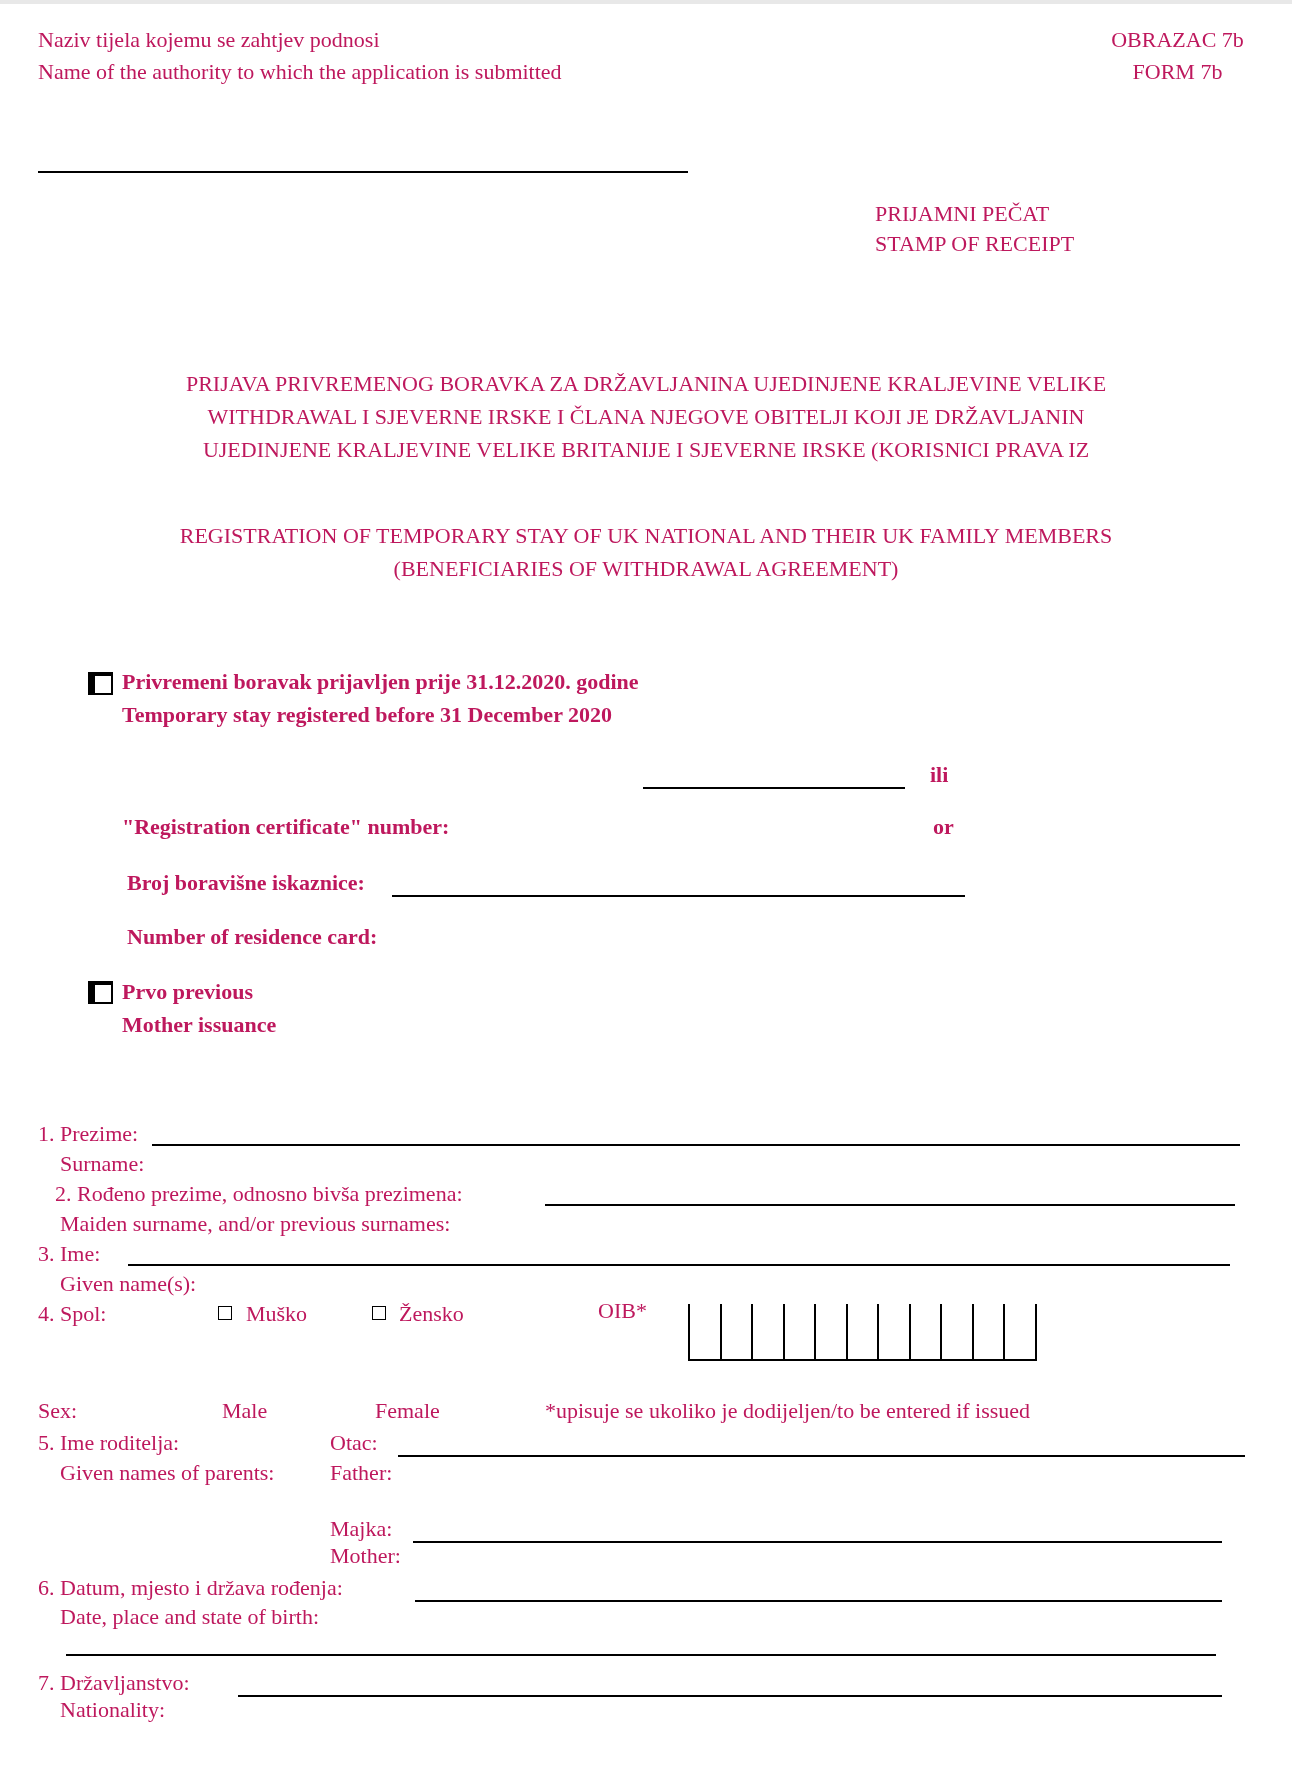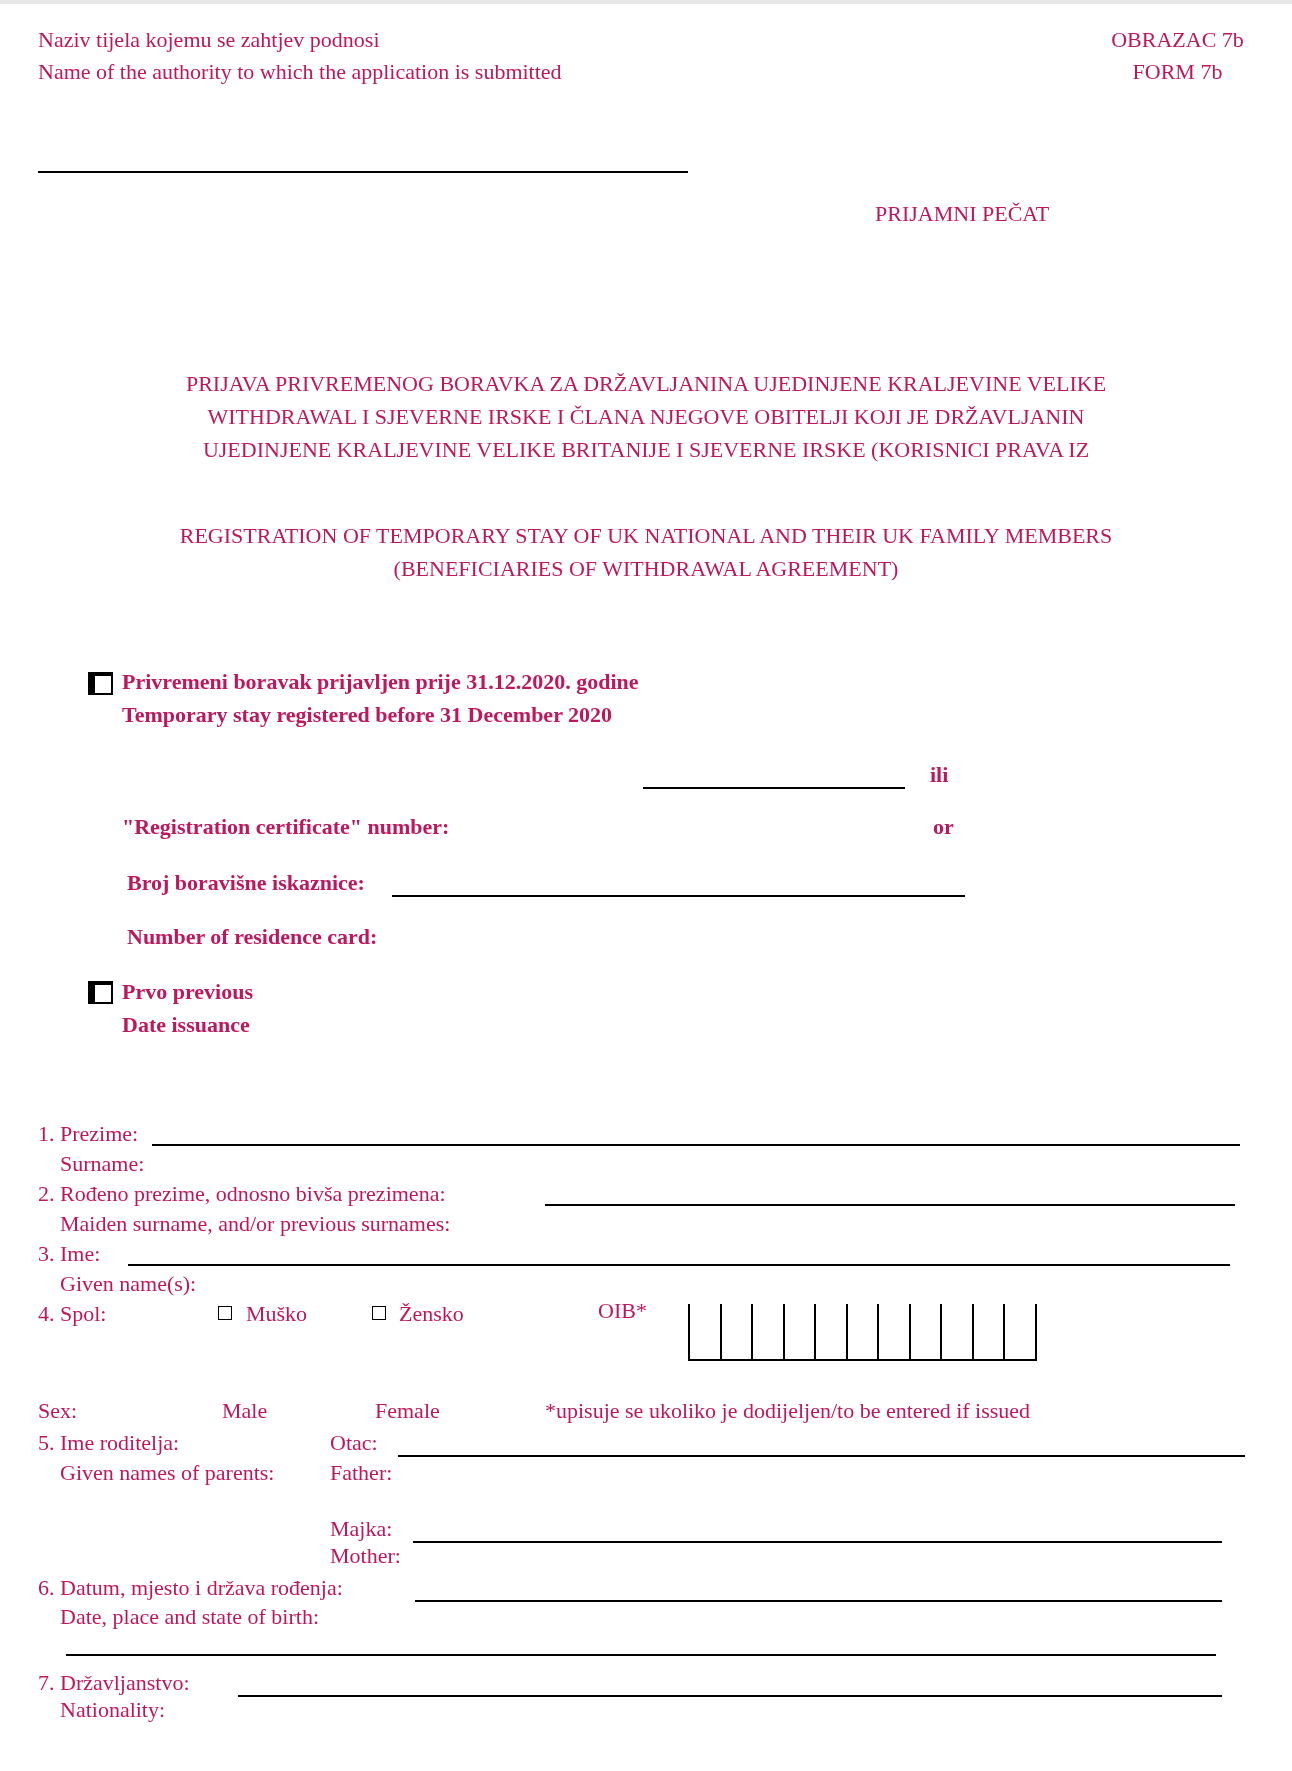"STAMP OF RECEIPT" div.t { html: none -> <div>STAMP OF RECEIPT</div> }
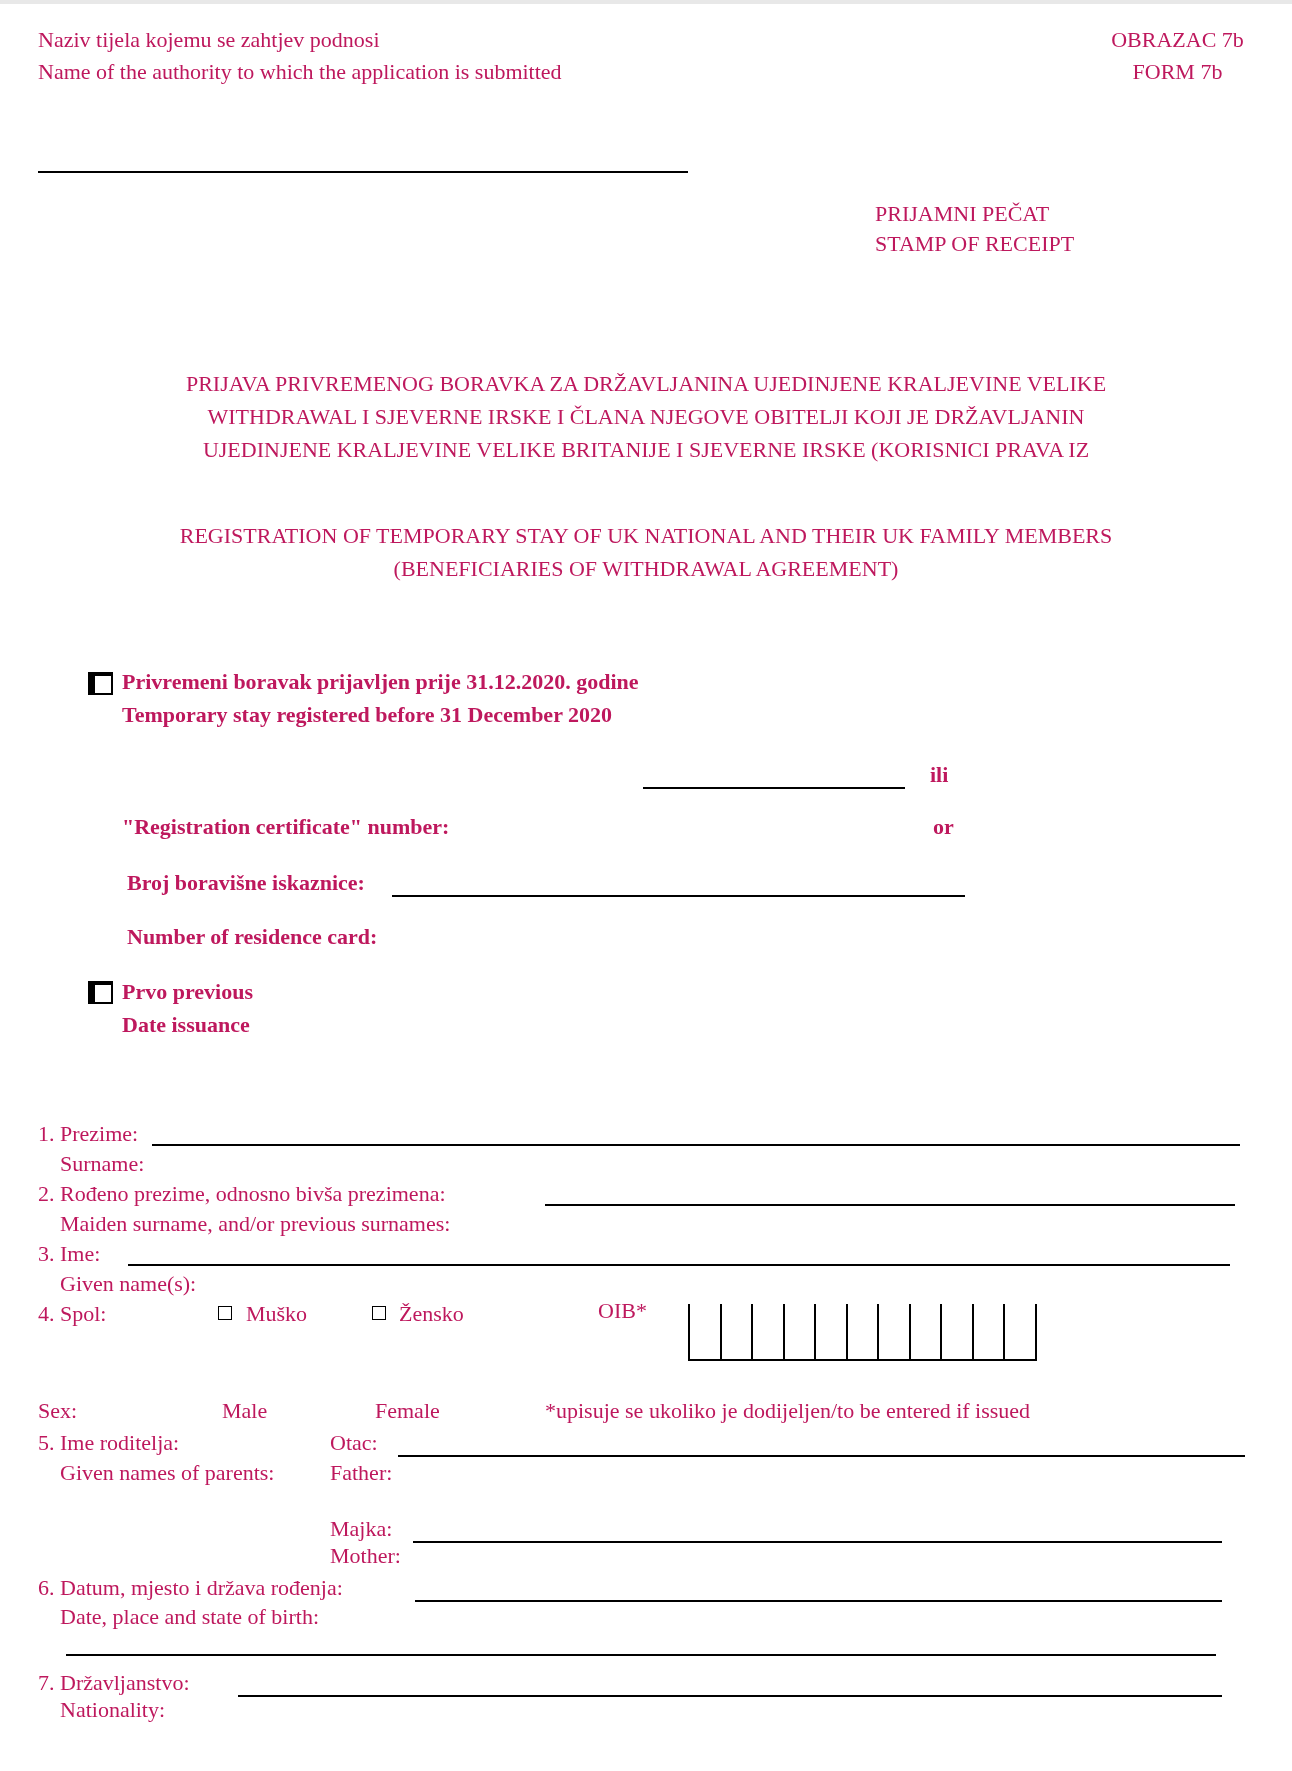"Date issuance" div.t { text: Date -> Mother }
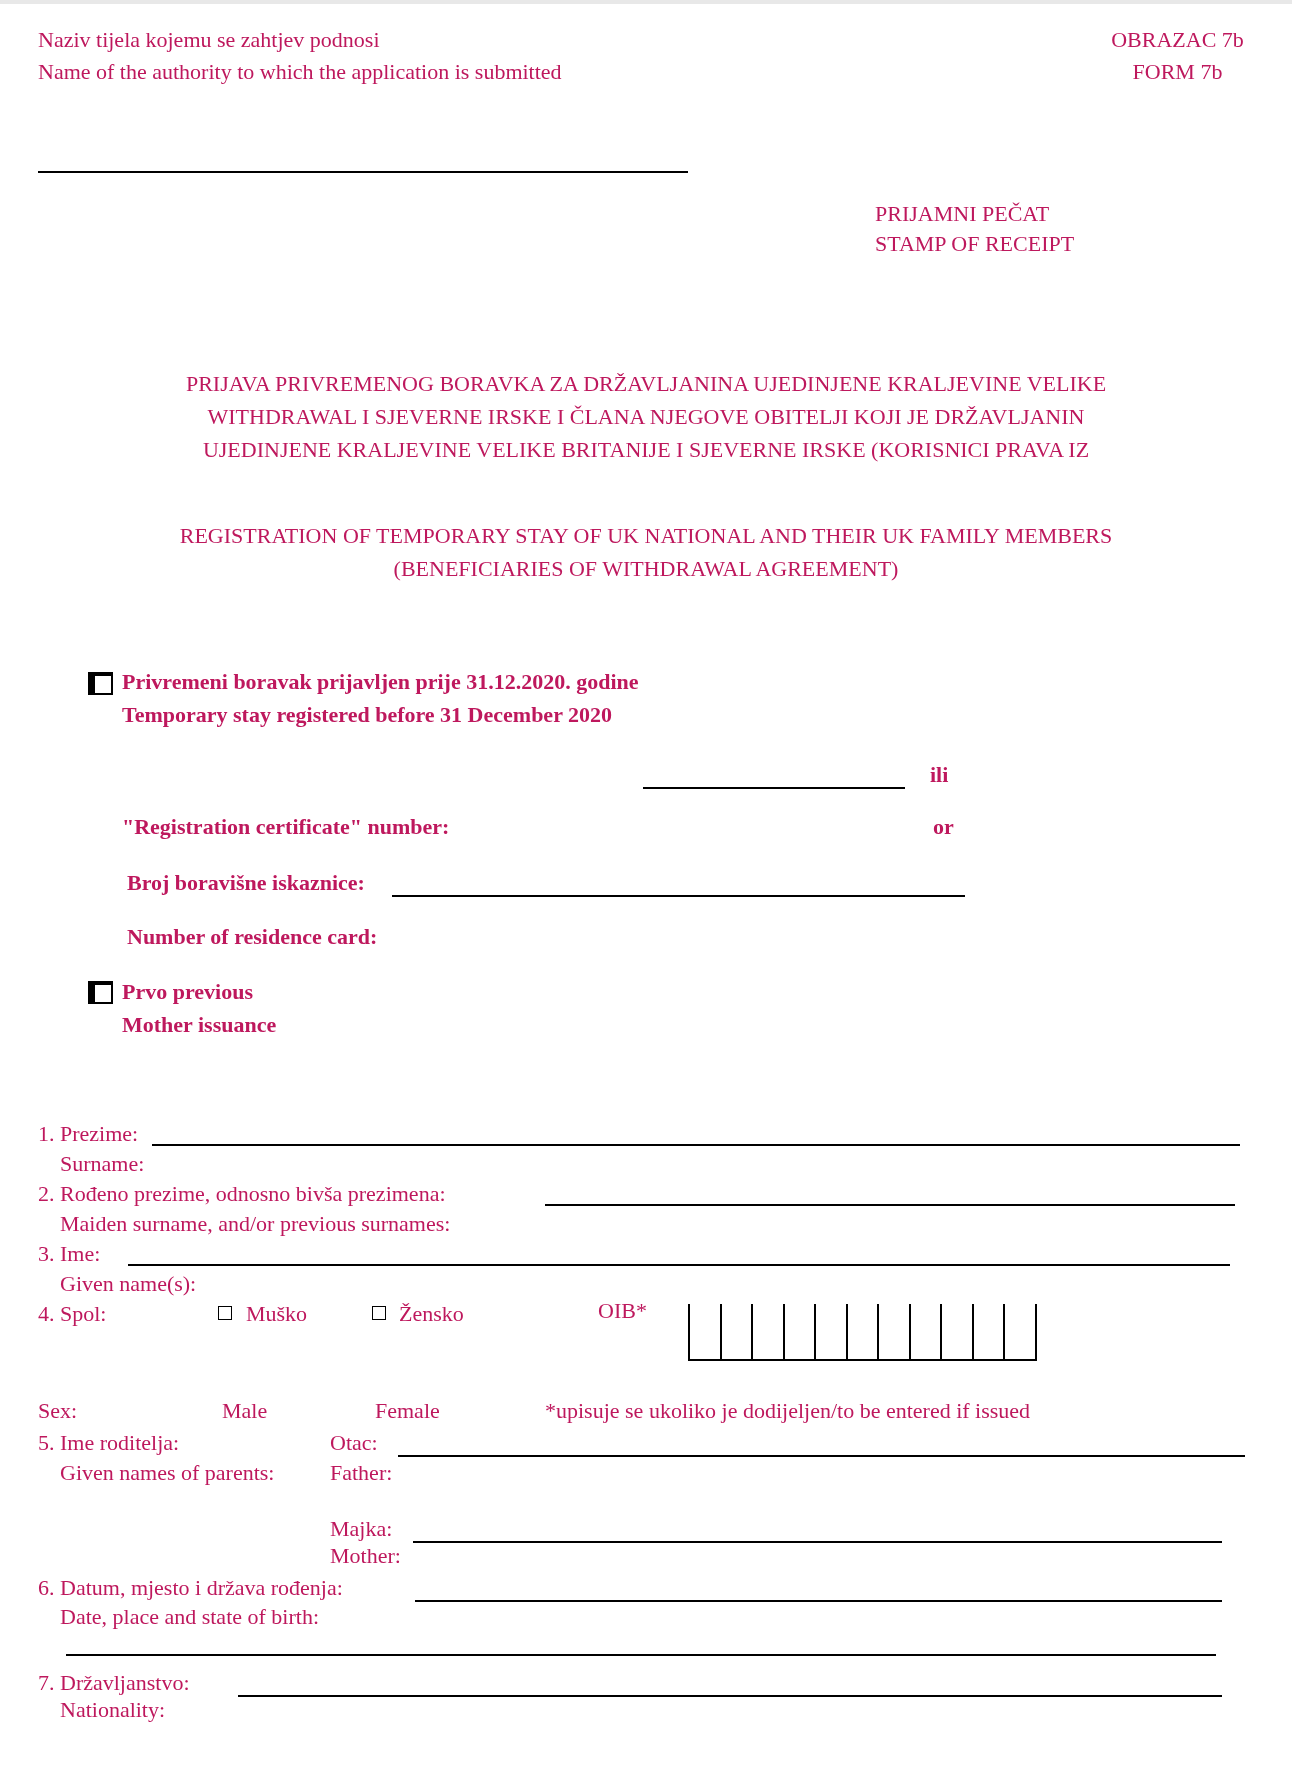"2. Rođeno prezime, odnosno bivša" div.t { left: 38px -> 55px }
